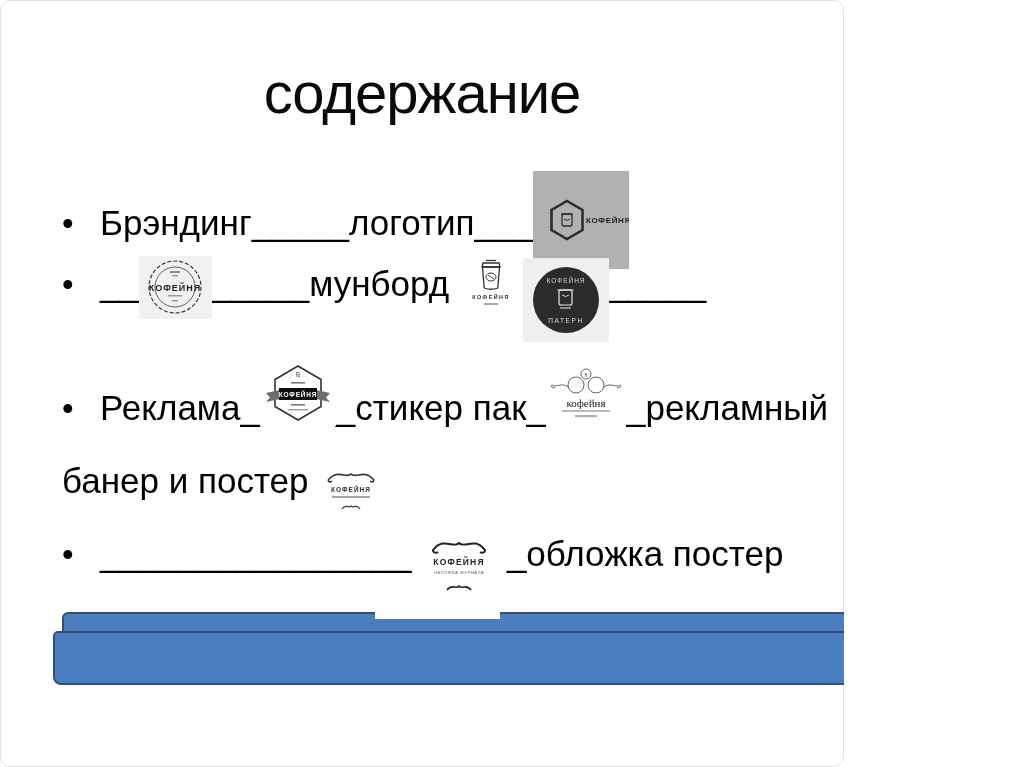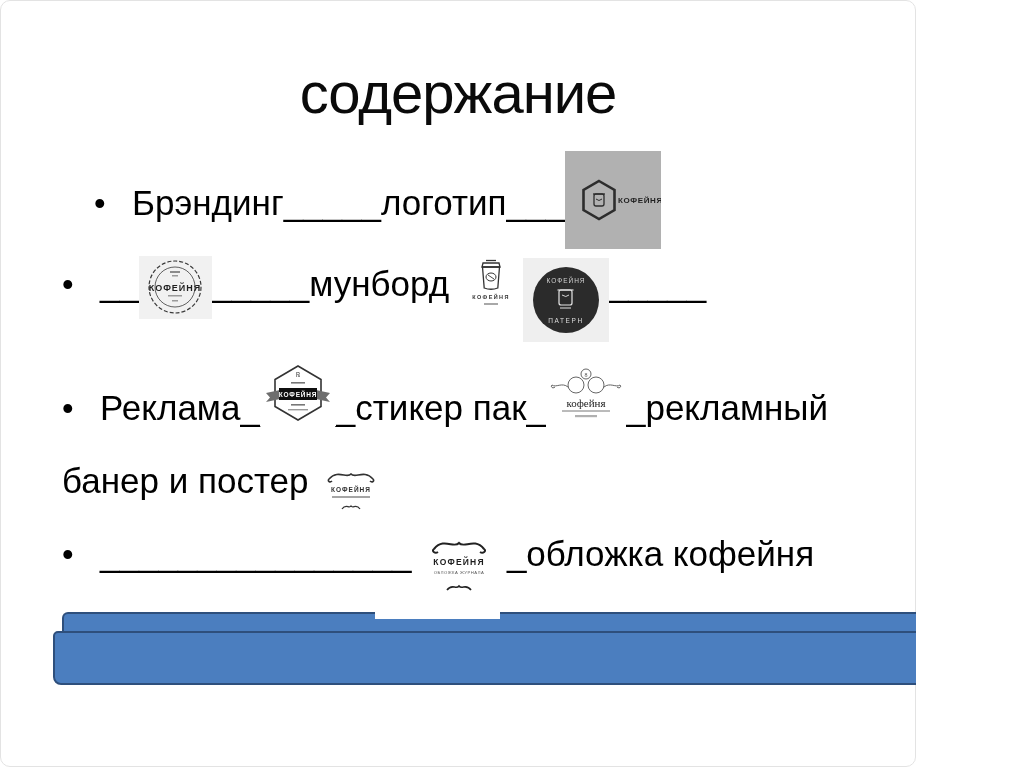"содержание" .slide { width: 916px -> 844px }
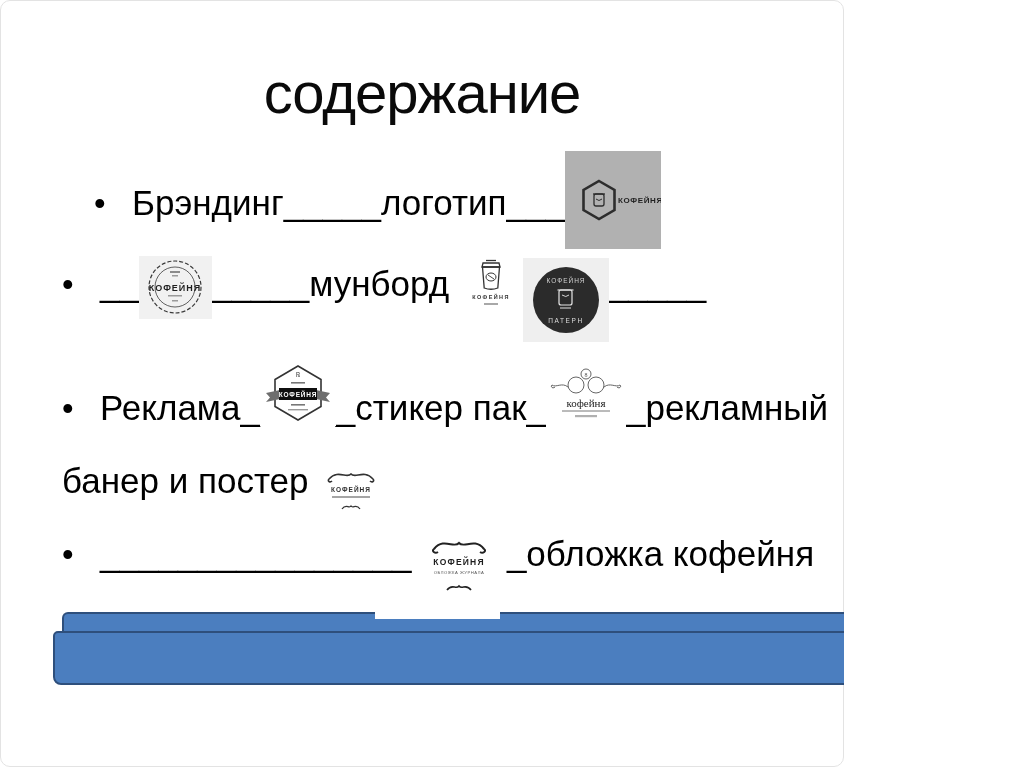"• Брэндинг_____логотип___" .row1 { margin-left: 32px -> none; top: 175px -> 195px }
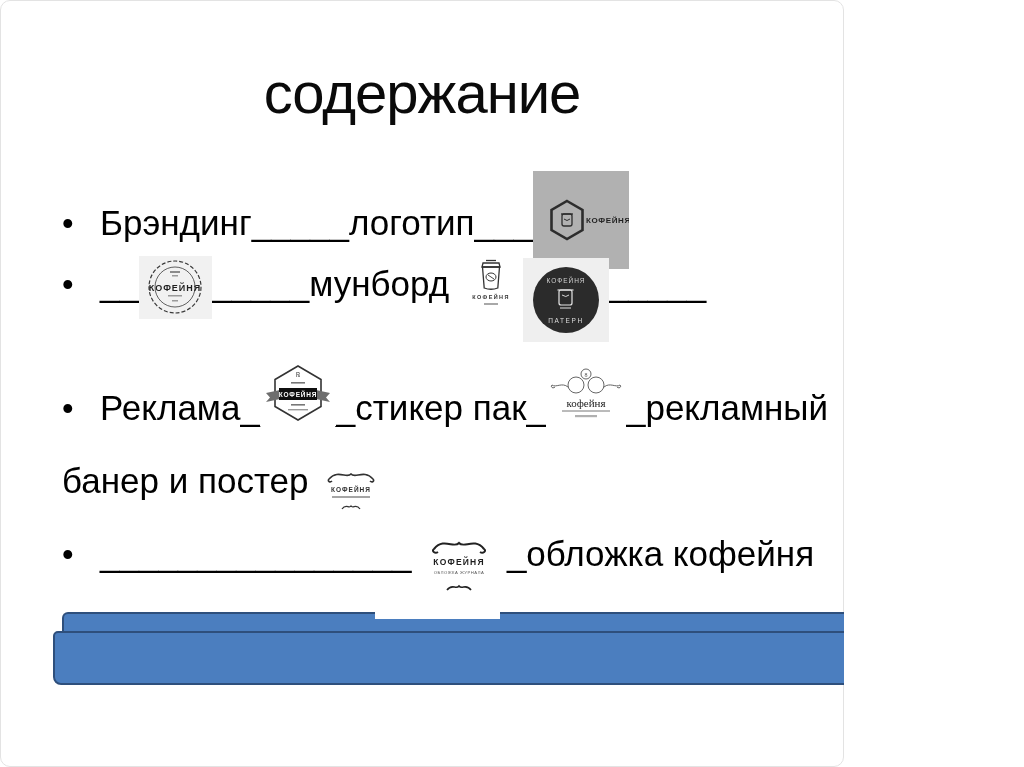"_обложка кофейня" span.seg { text: кофейня -> постер }
